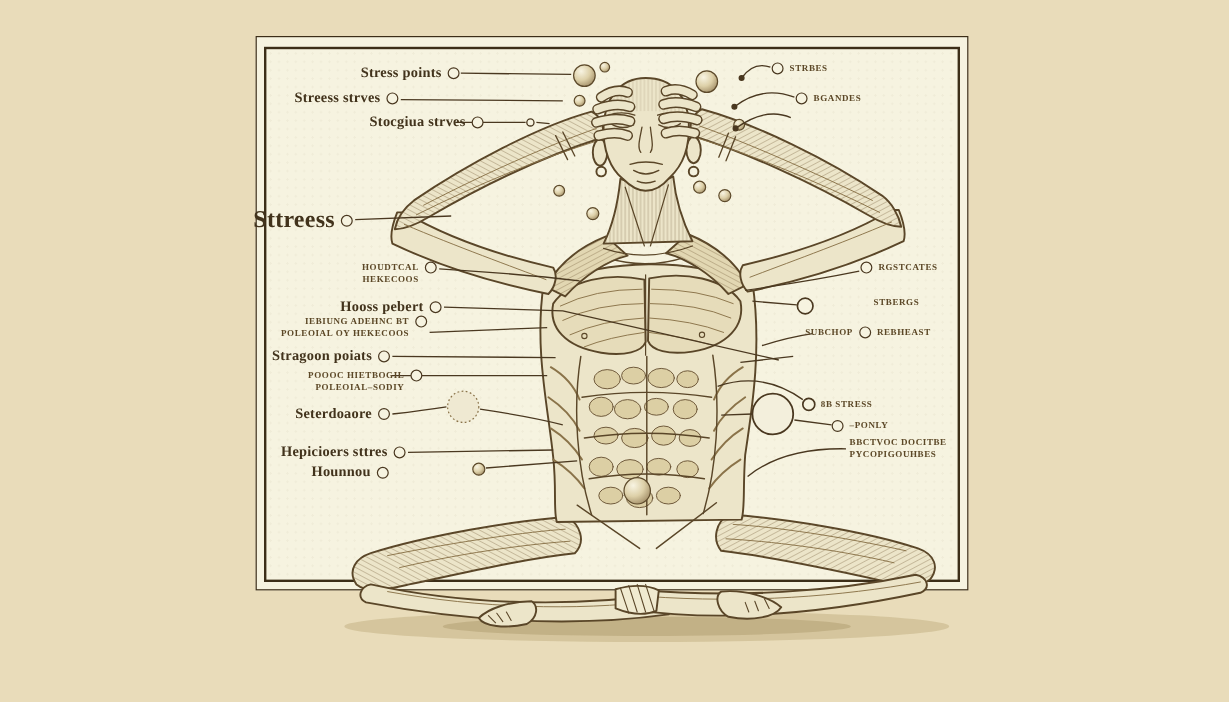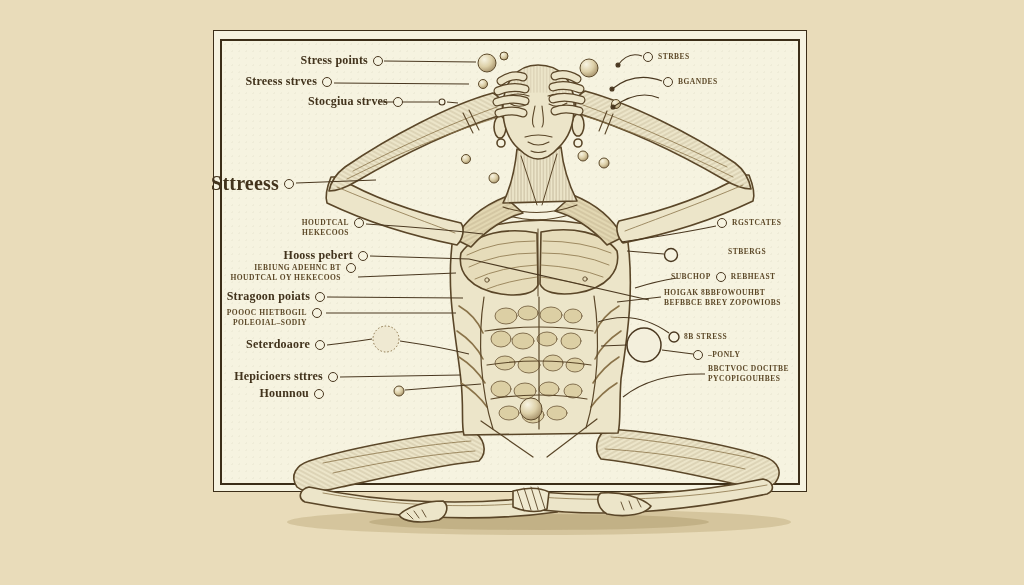"HOUDTCAL OY HEKECOOS" span { text: HOUDTCAL -> POLEOIAL }
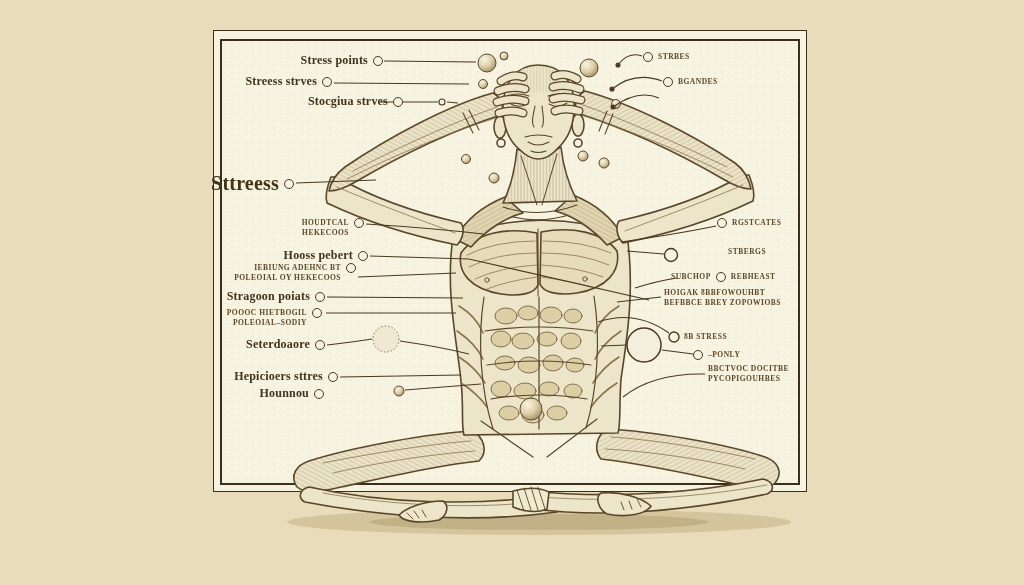"HOIGAK 8BBFOWOUHBT" div.lbl { html: <div> <span> <span>HOIGAK 8BBFOWOUHBT</span> <span>BEFBBCE BREY ZOPOWIOBS</span> </span> </div> -> none }
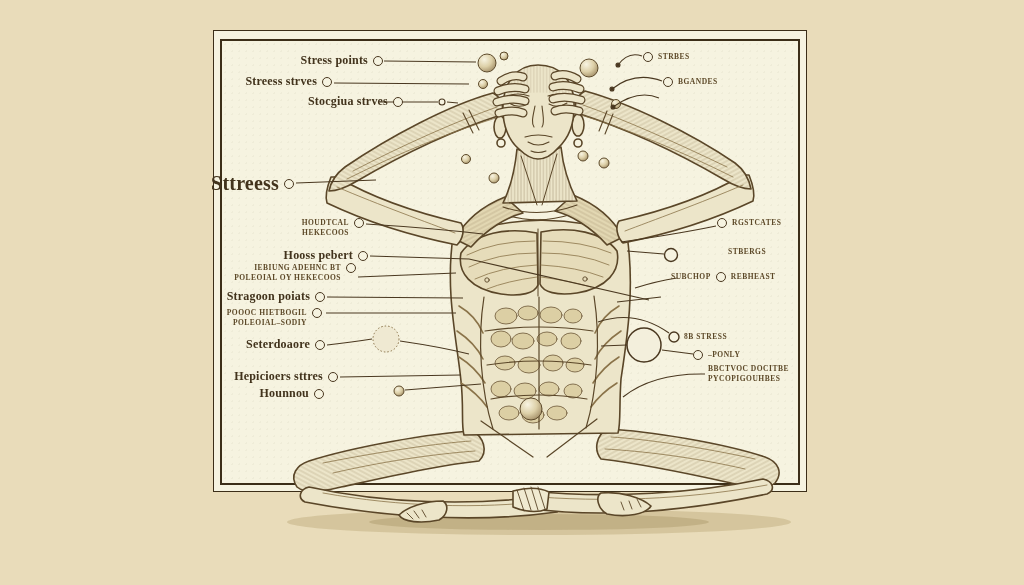"POOOC HIETBOGIL" div.lbl { right: 484px -> 454px }
